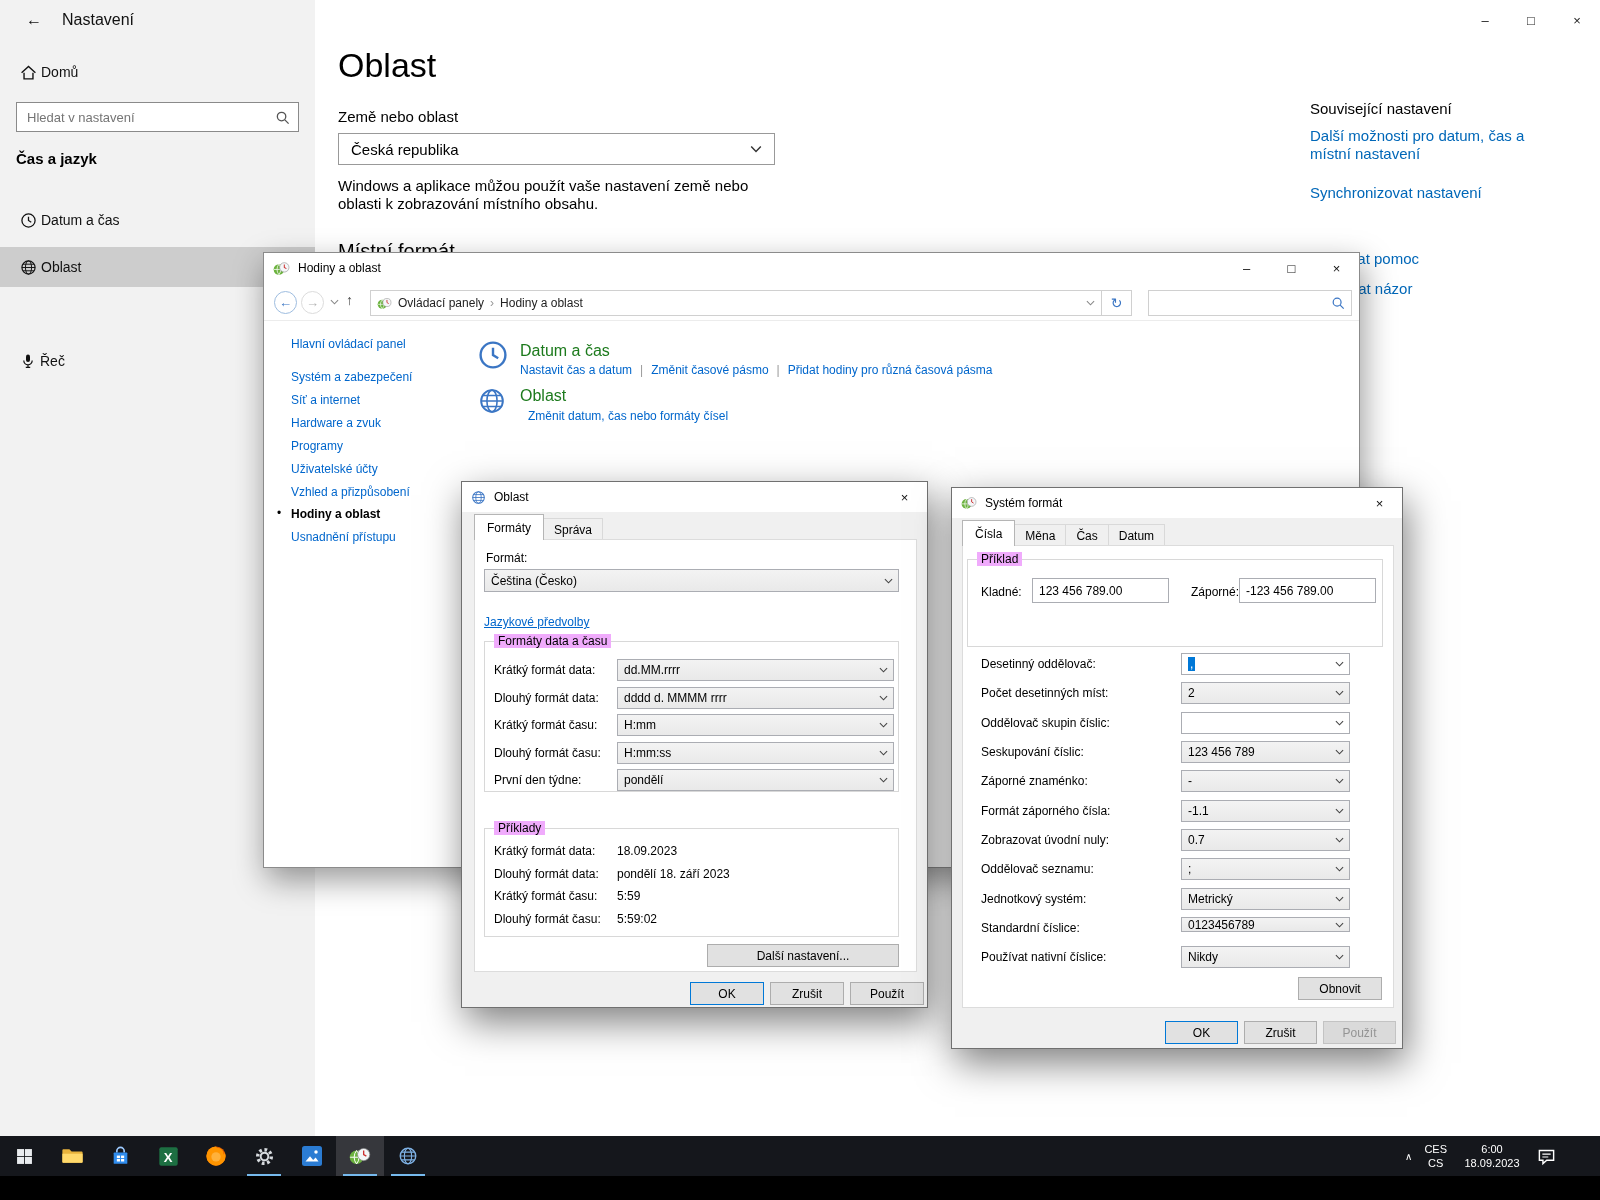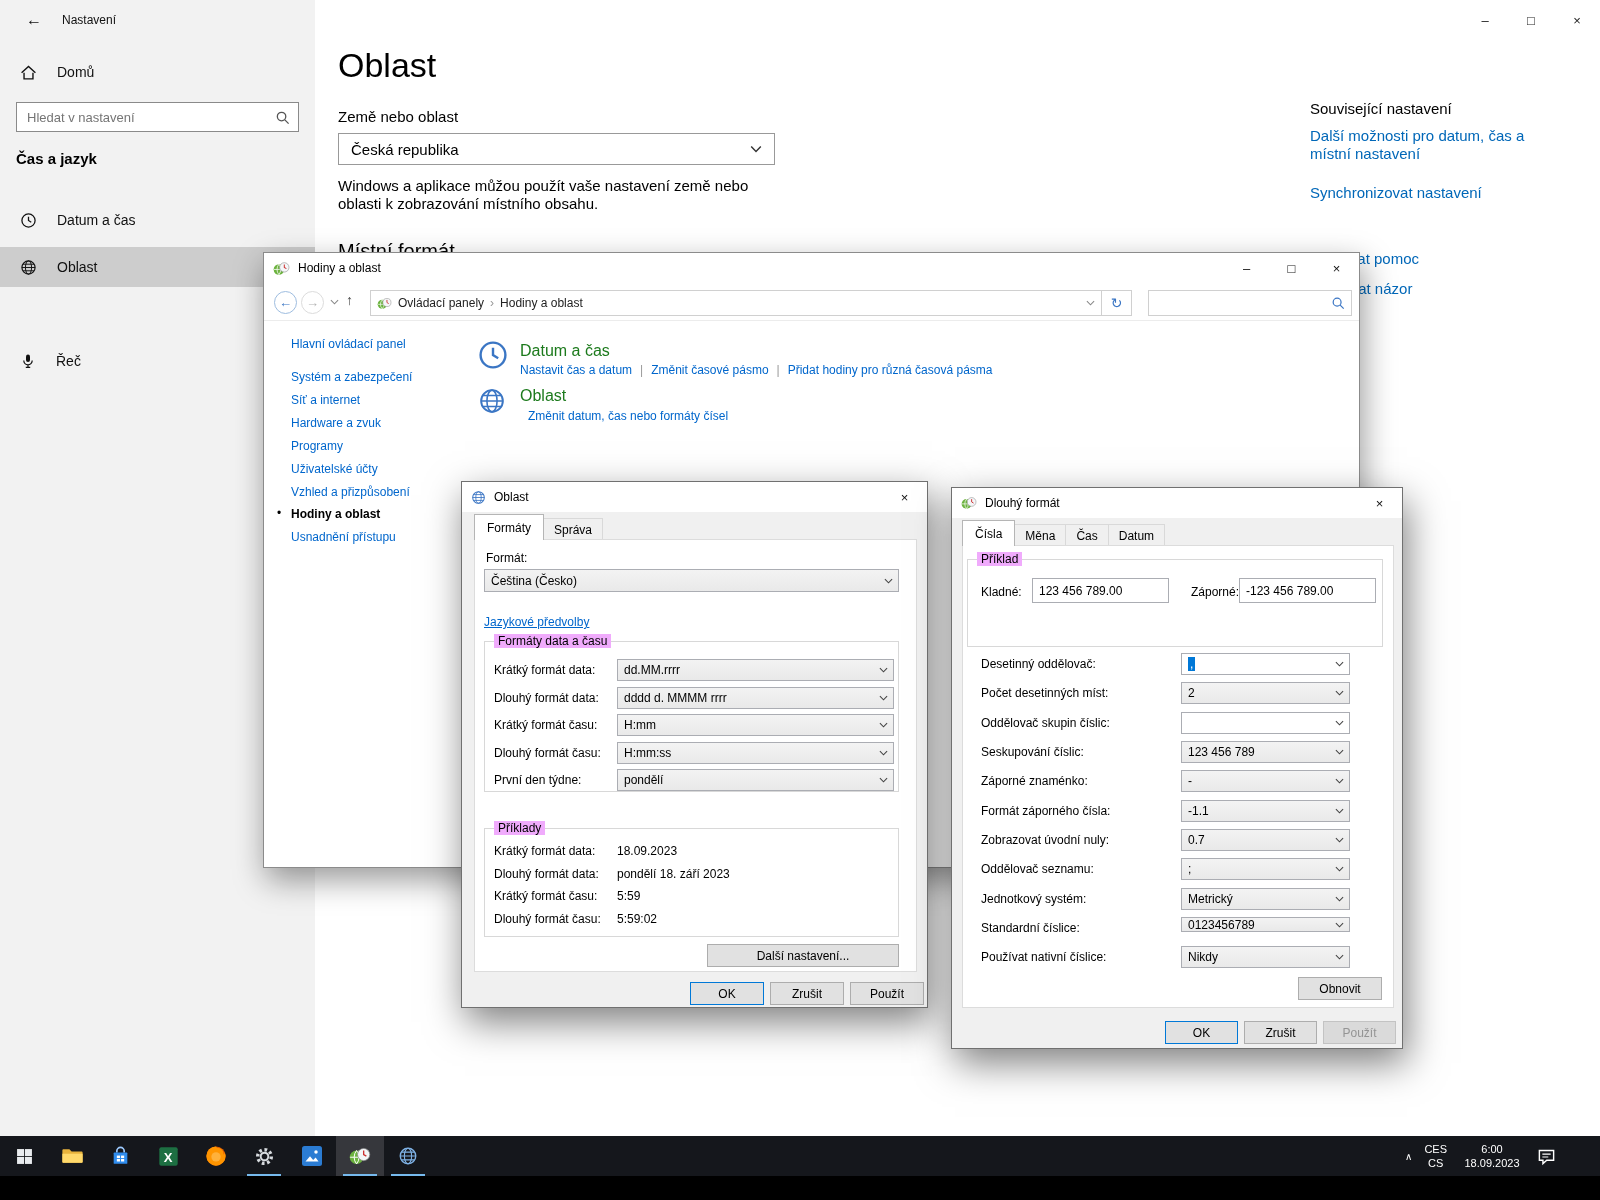"Nastavení" .s-title { font-size: 12px -> 16px }
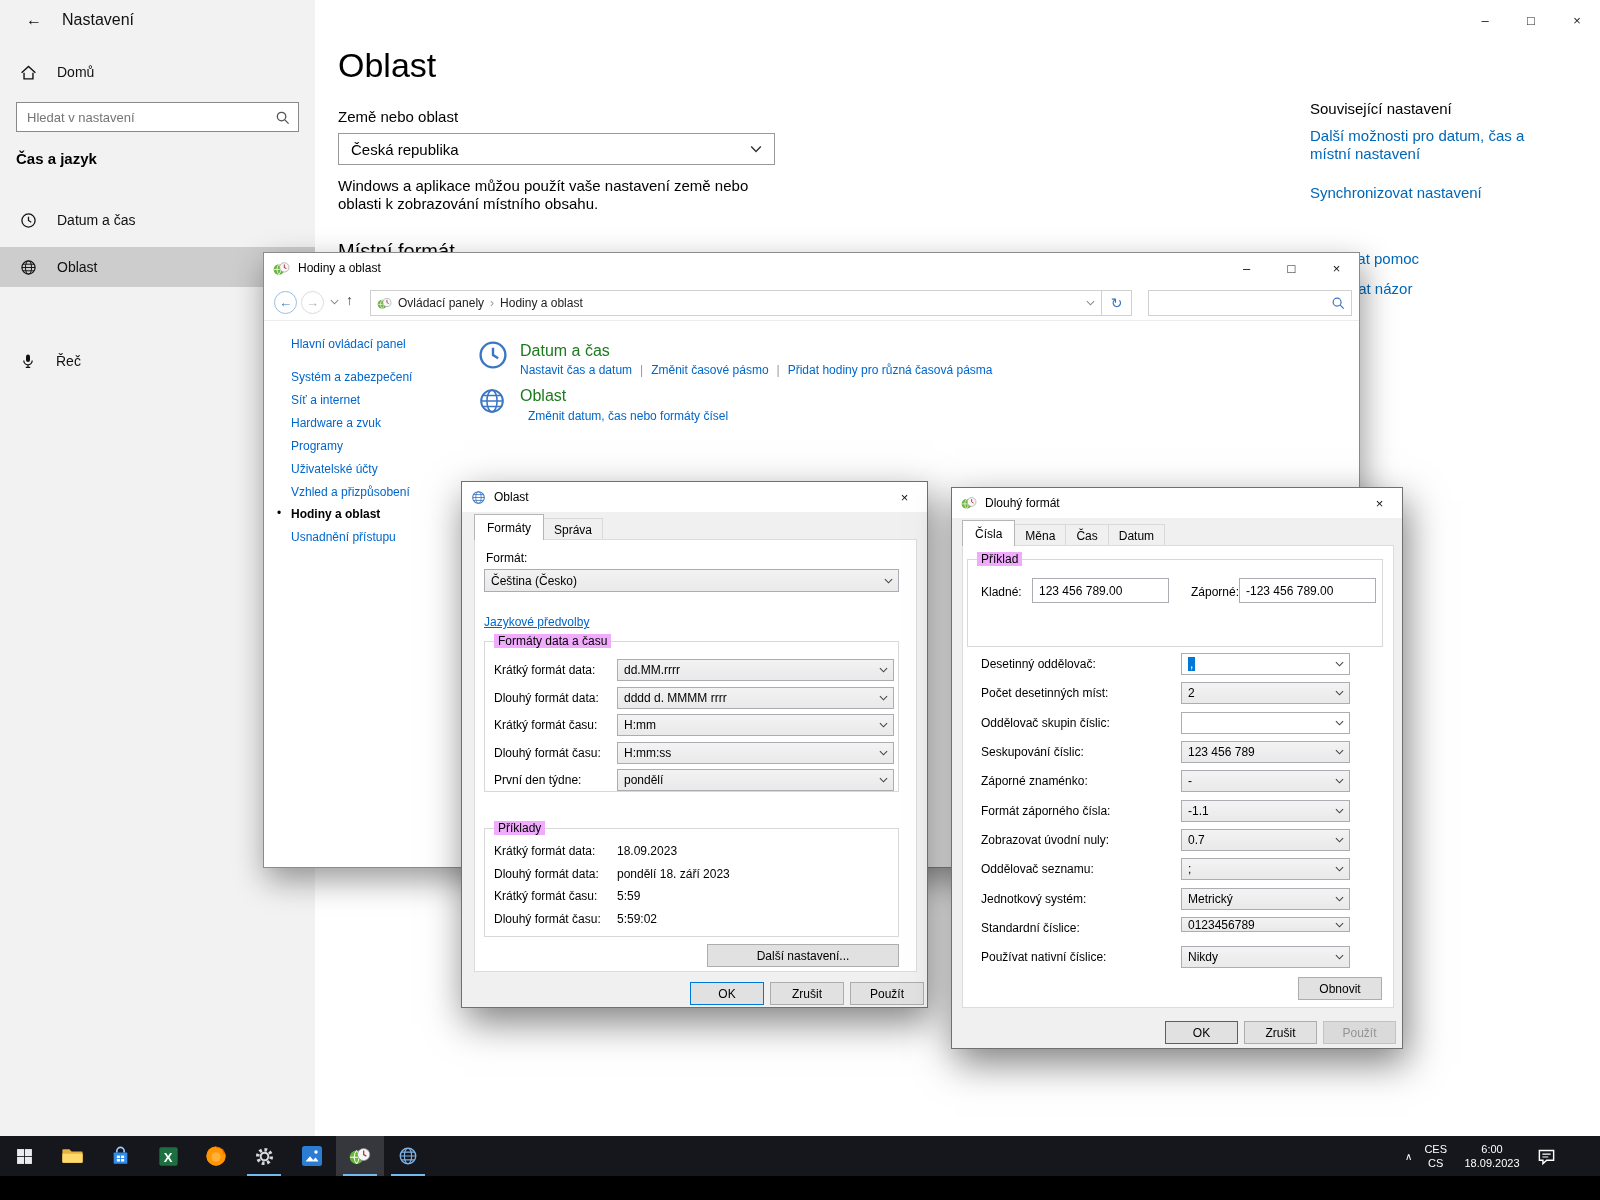"Domů" .nav-item { gap: 20px -> 4px }
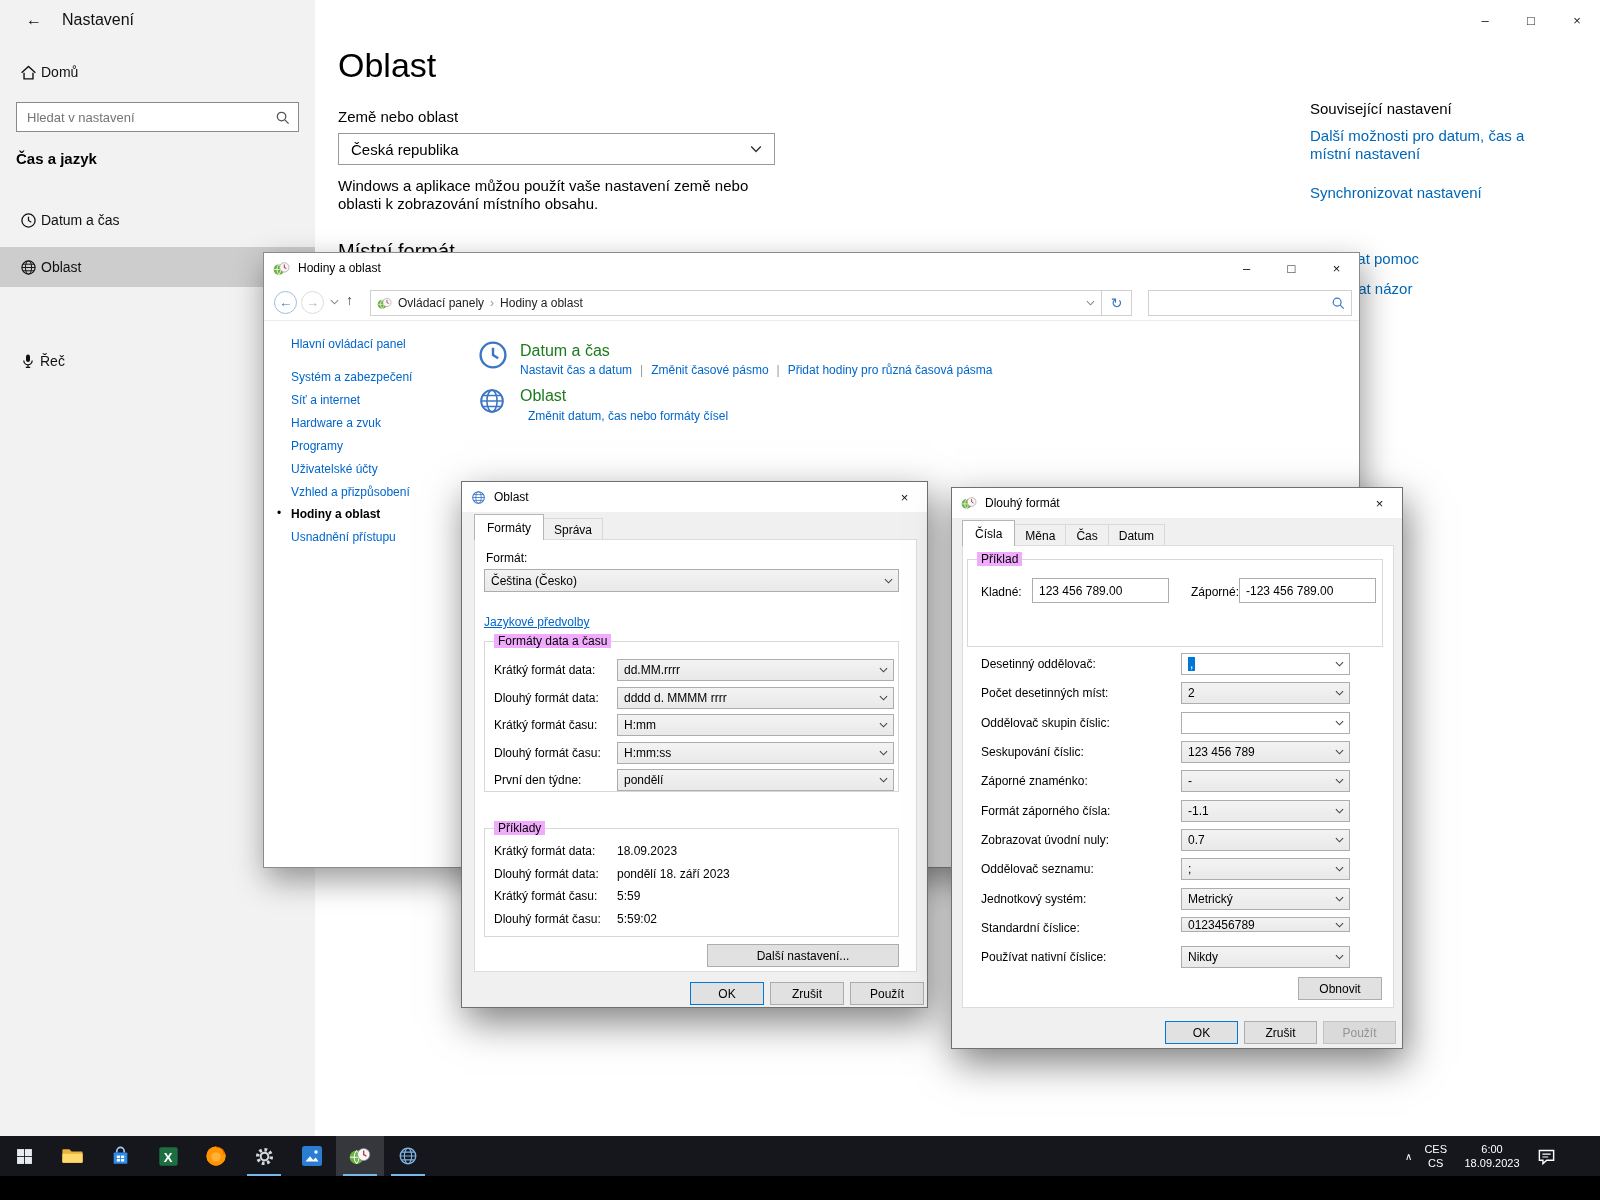"Dlouhý formát" span { text: Dlouhý -> Systém }
